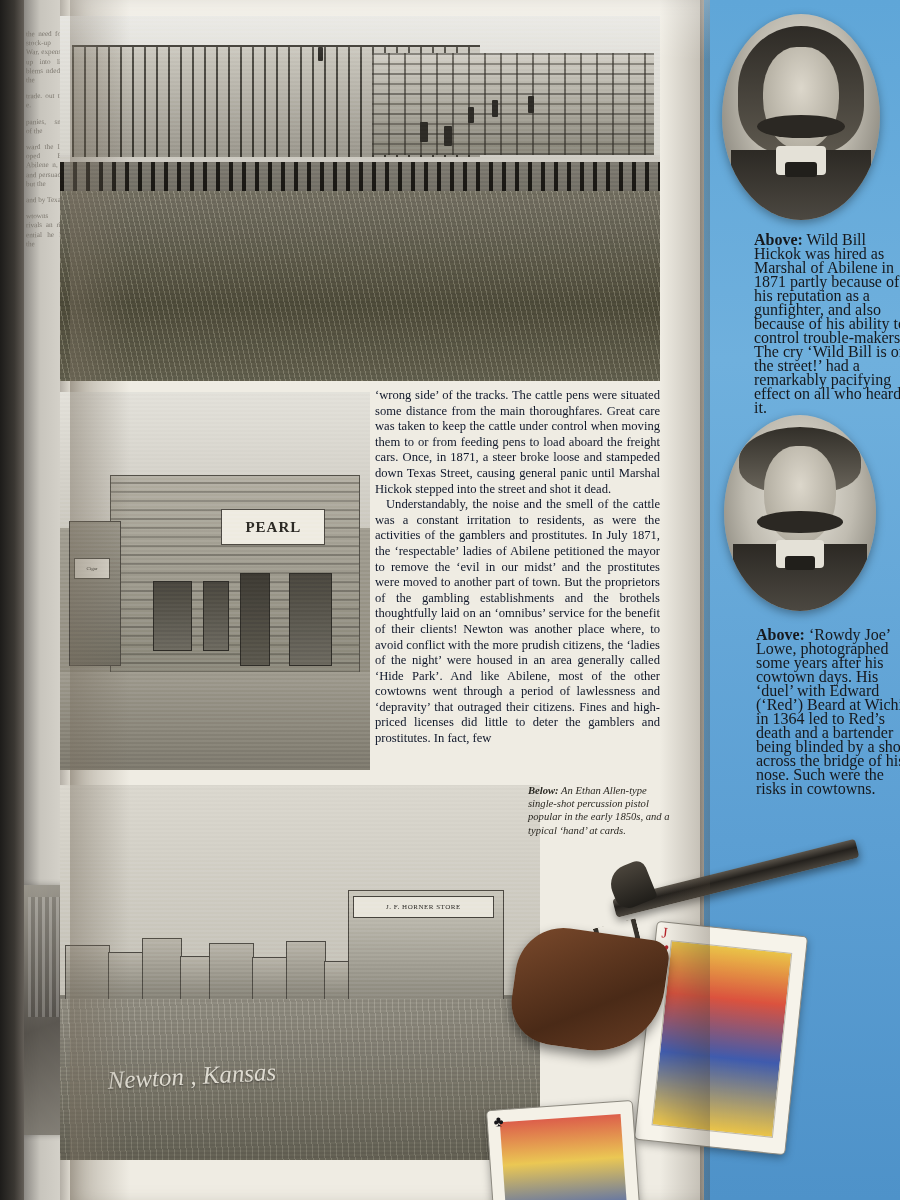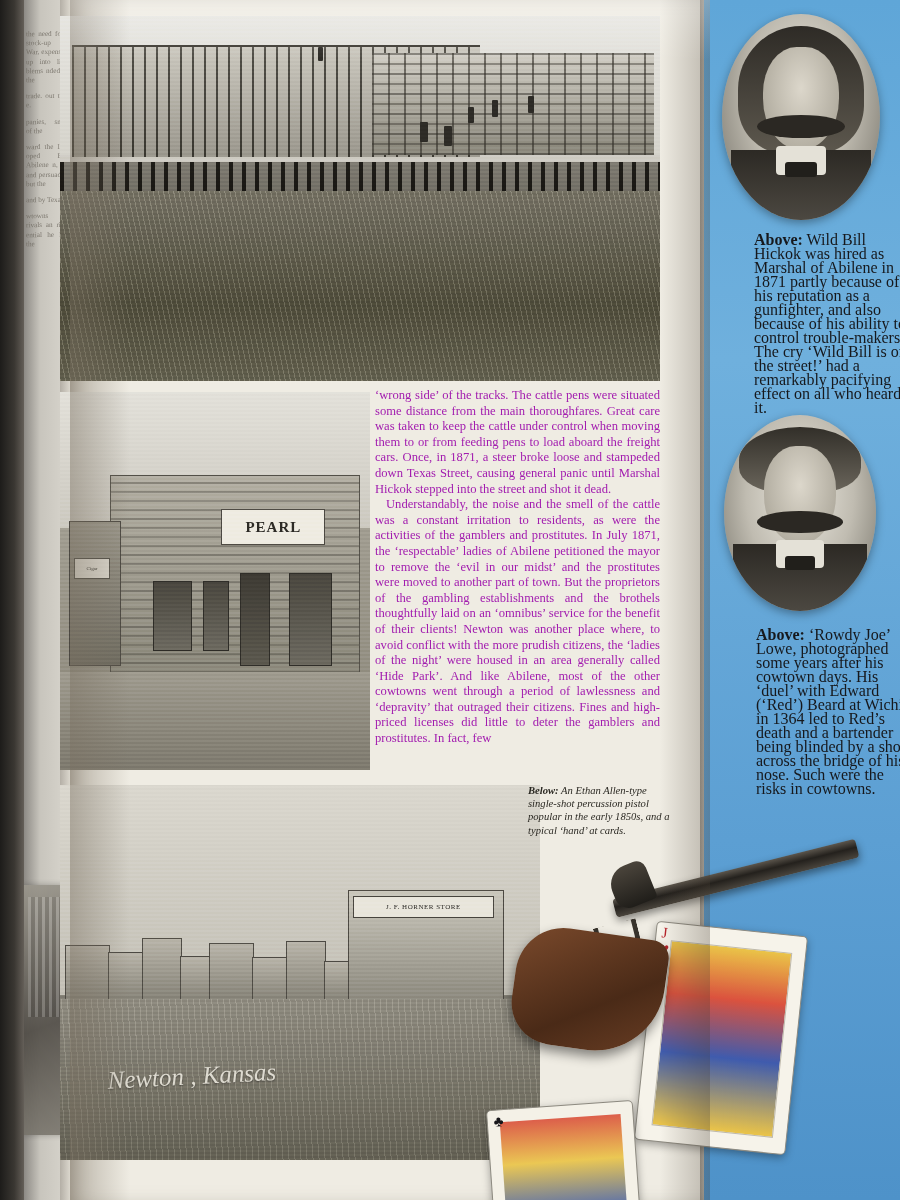"‘wrong side’ of the tracks." .body-col { color: #a21caf -> #0f172a }
